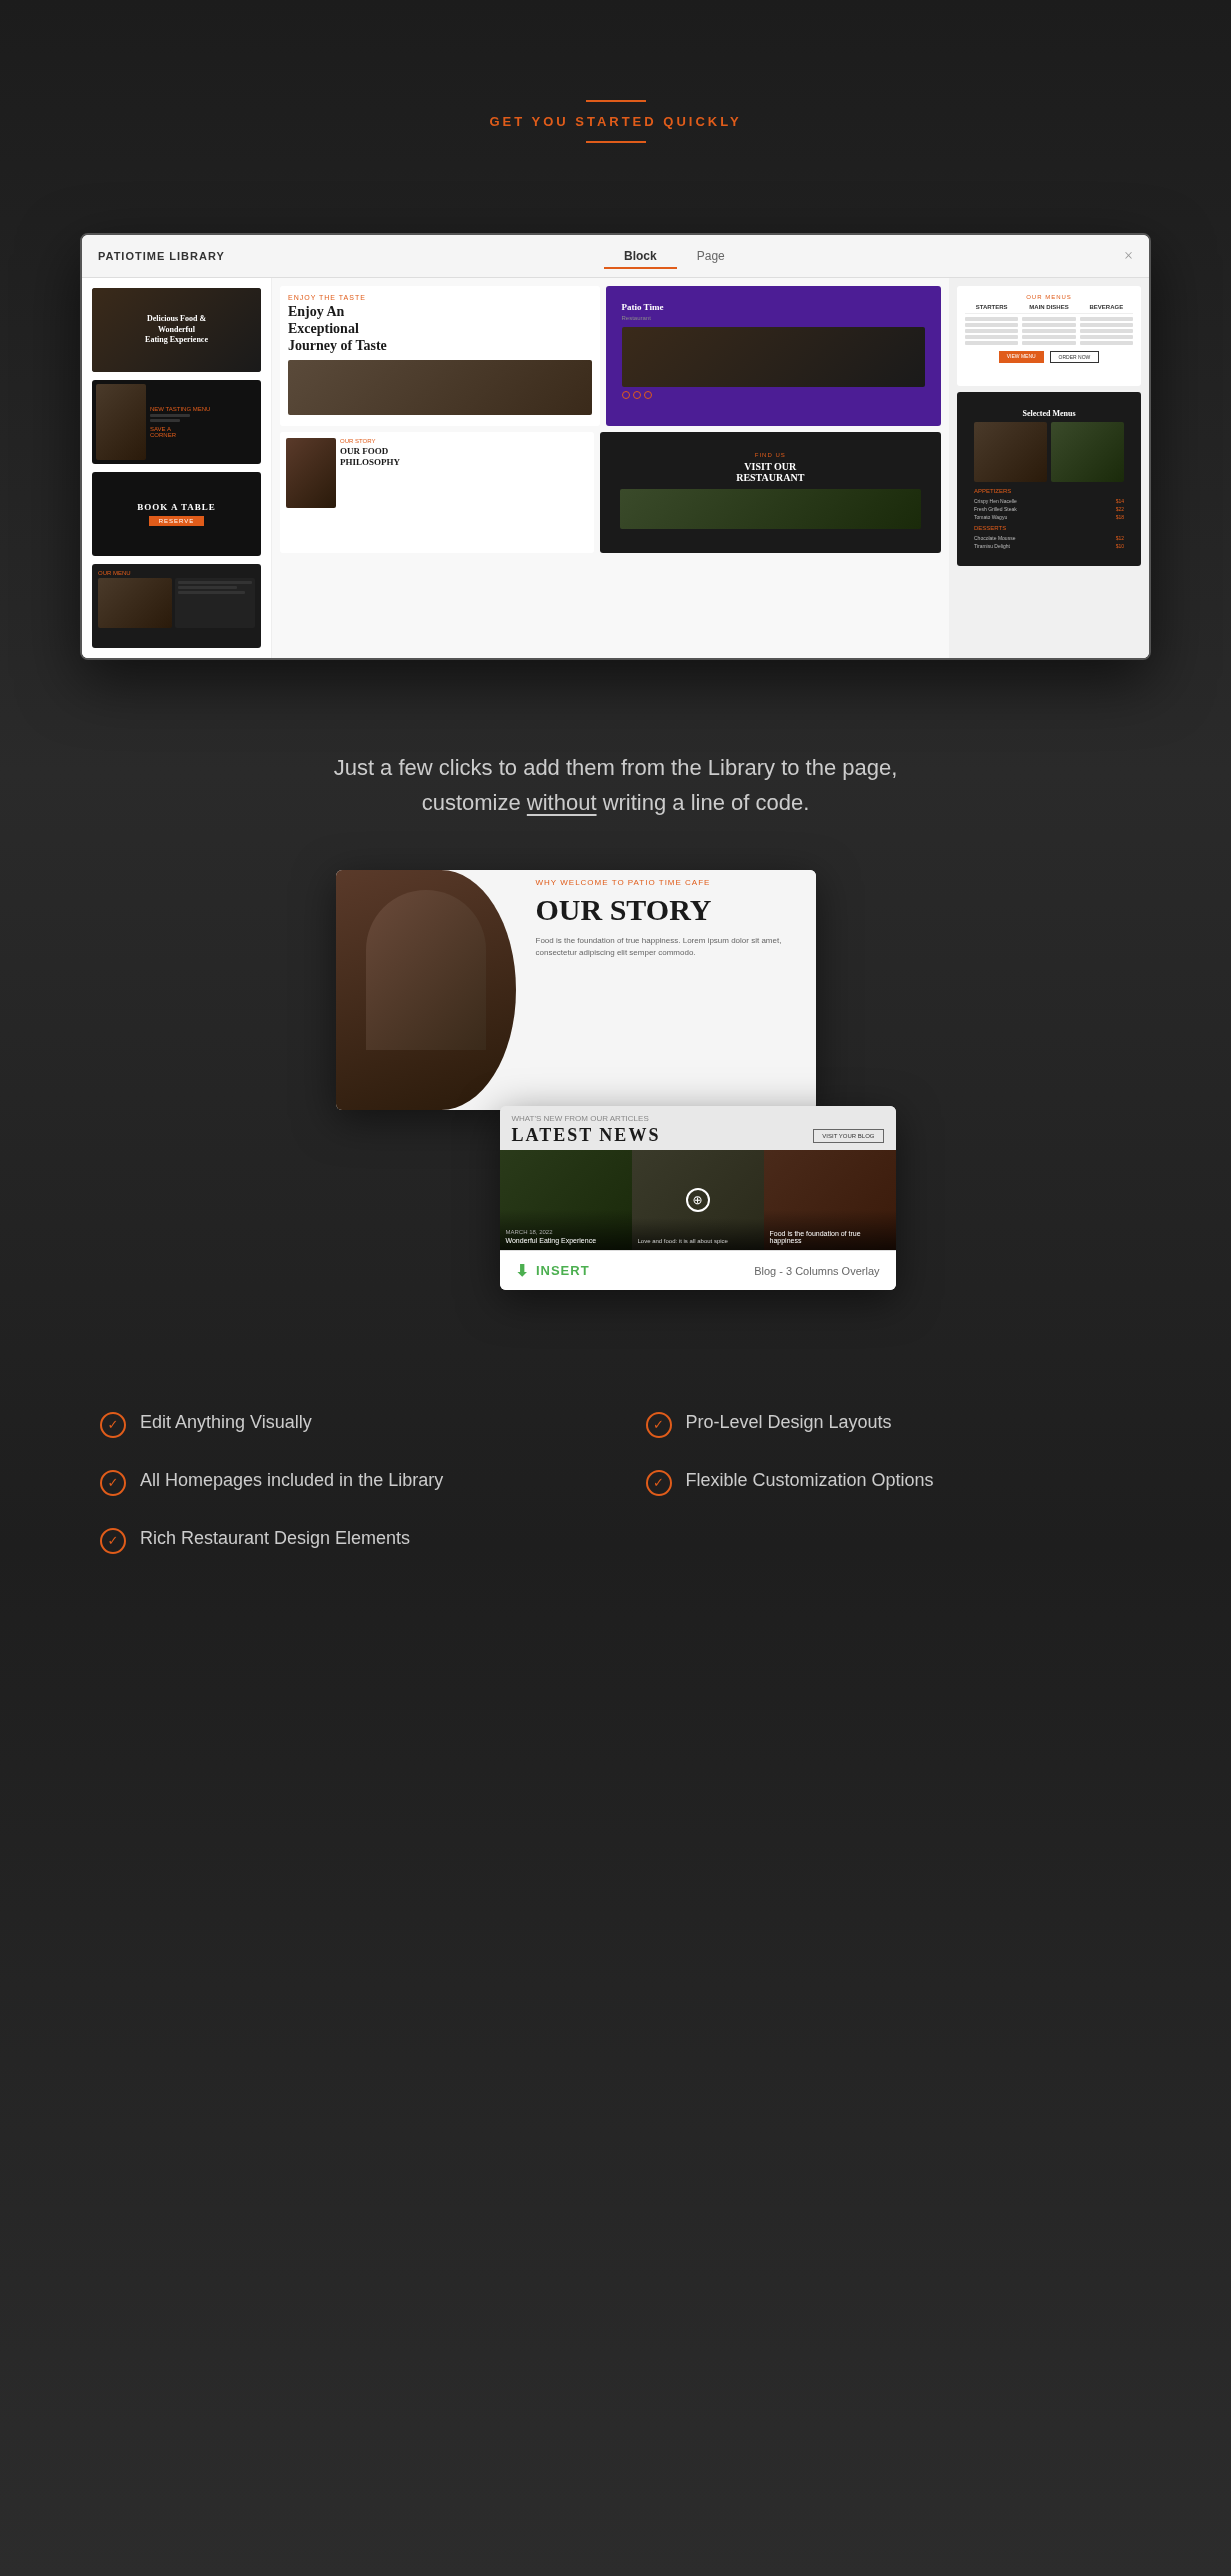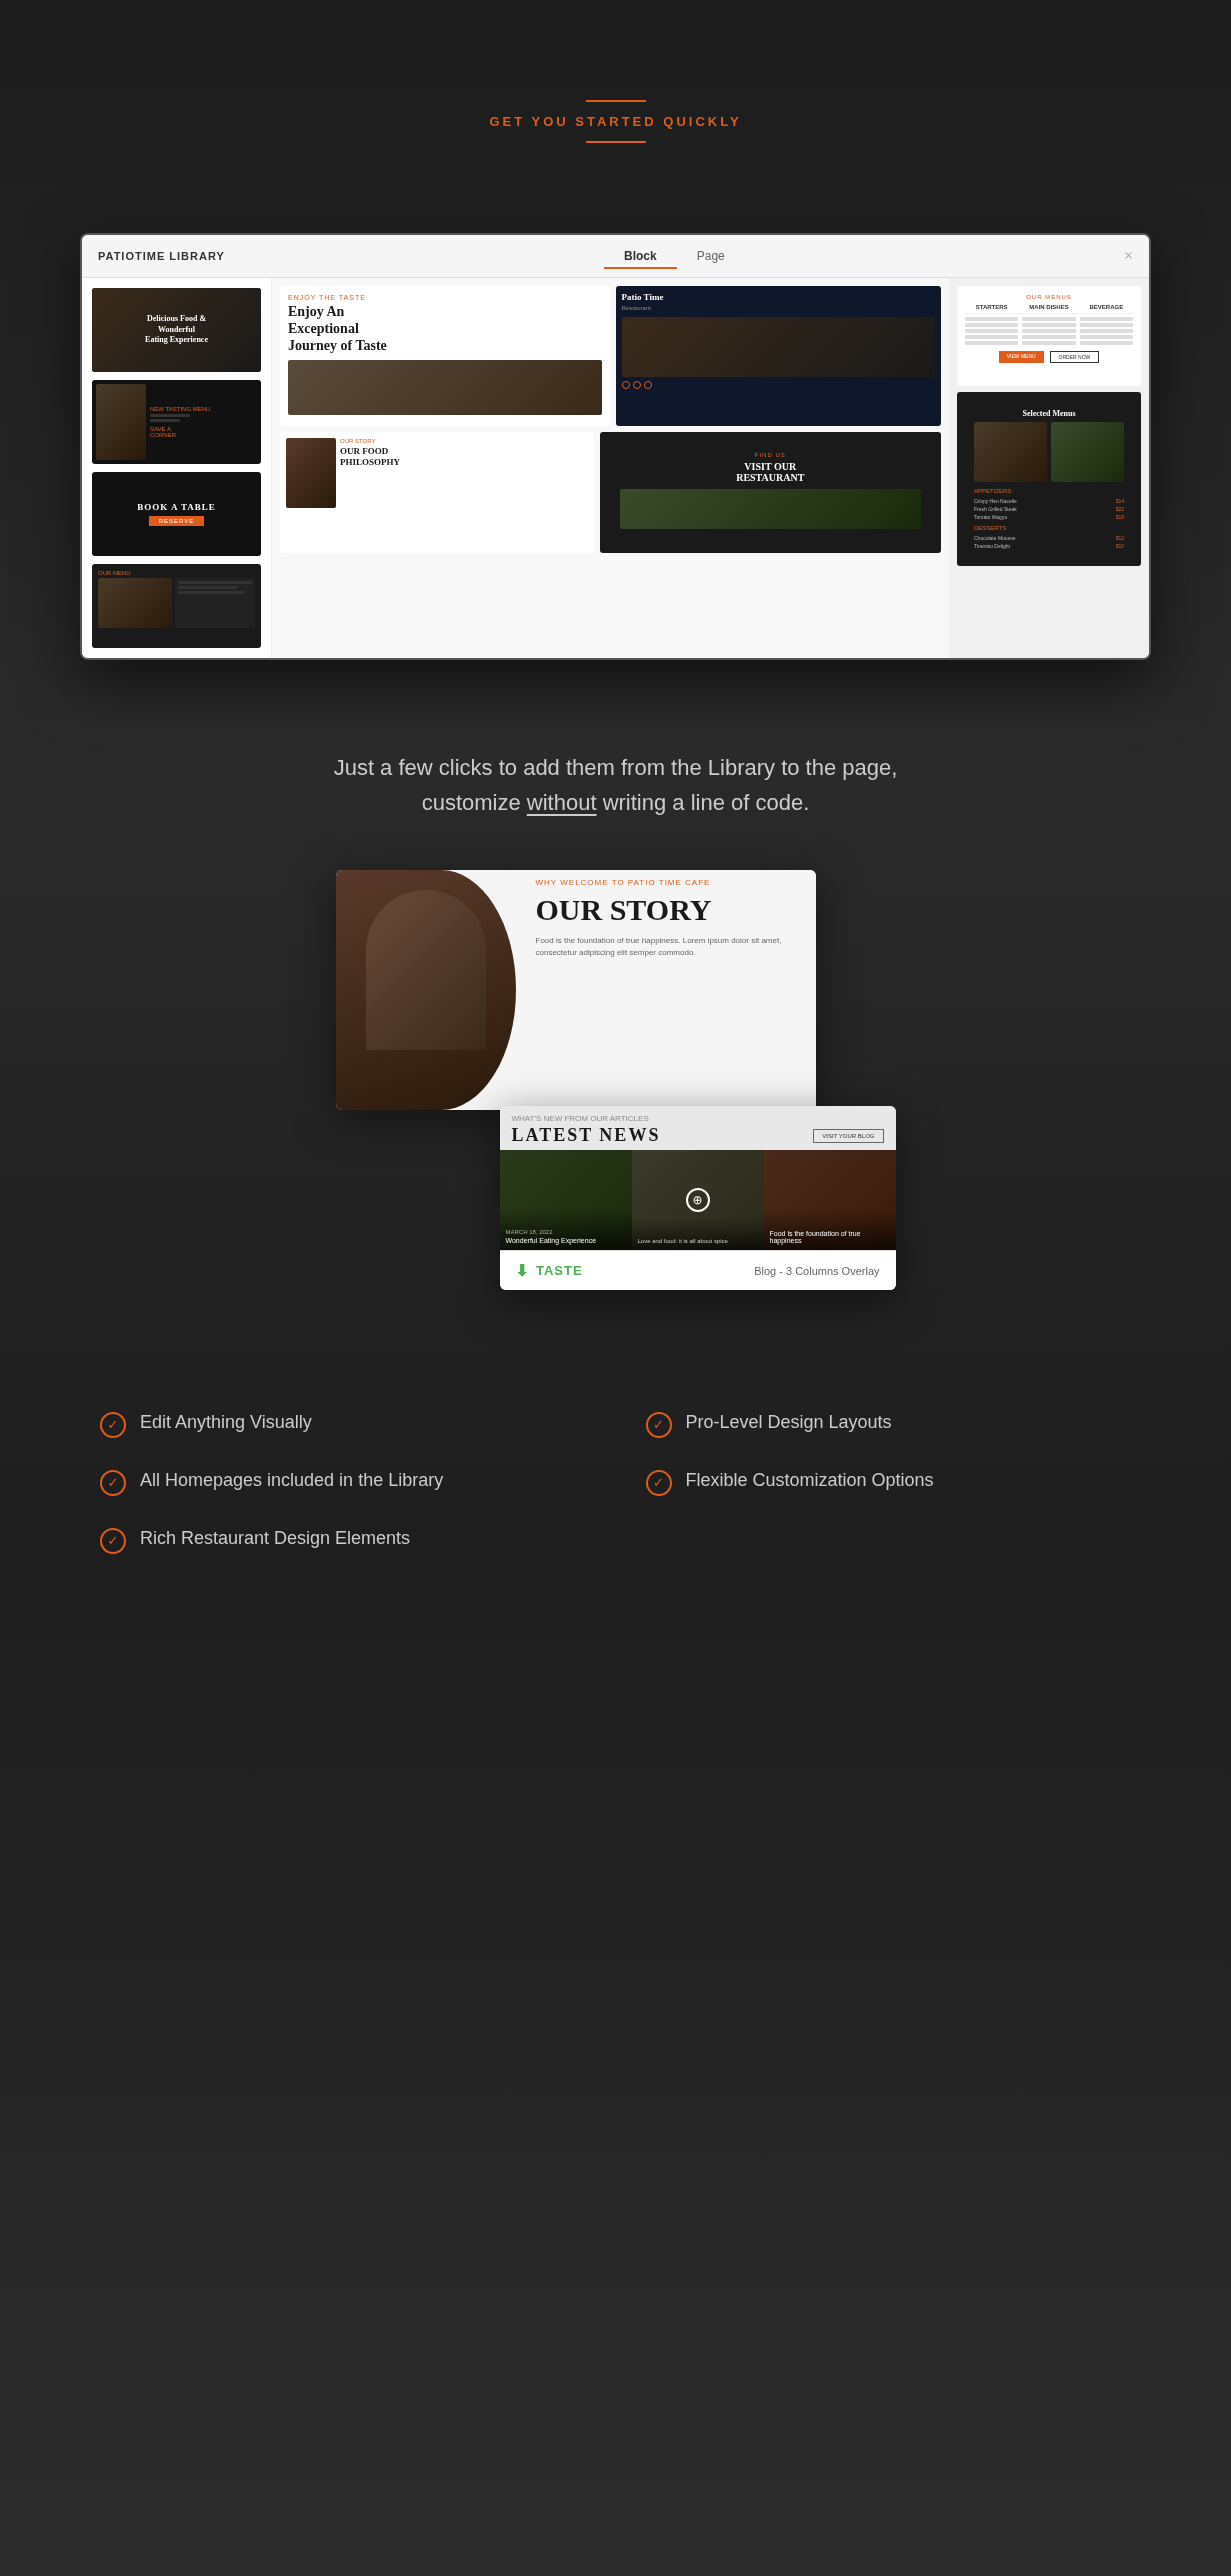"Patio Time" div.mid-block { background: #0f172a -> #4c1d95; padding: 6px -> 16px }
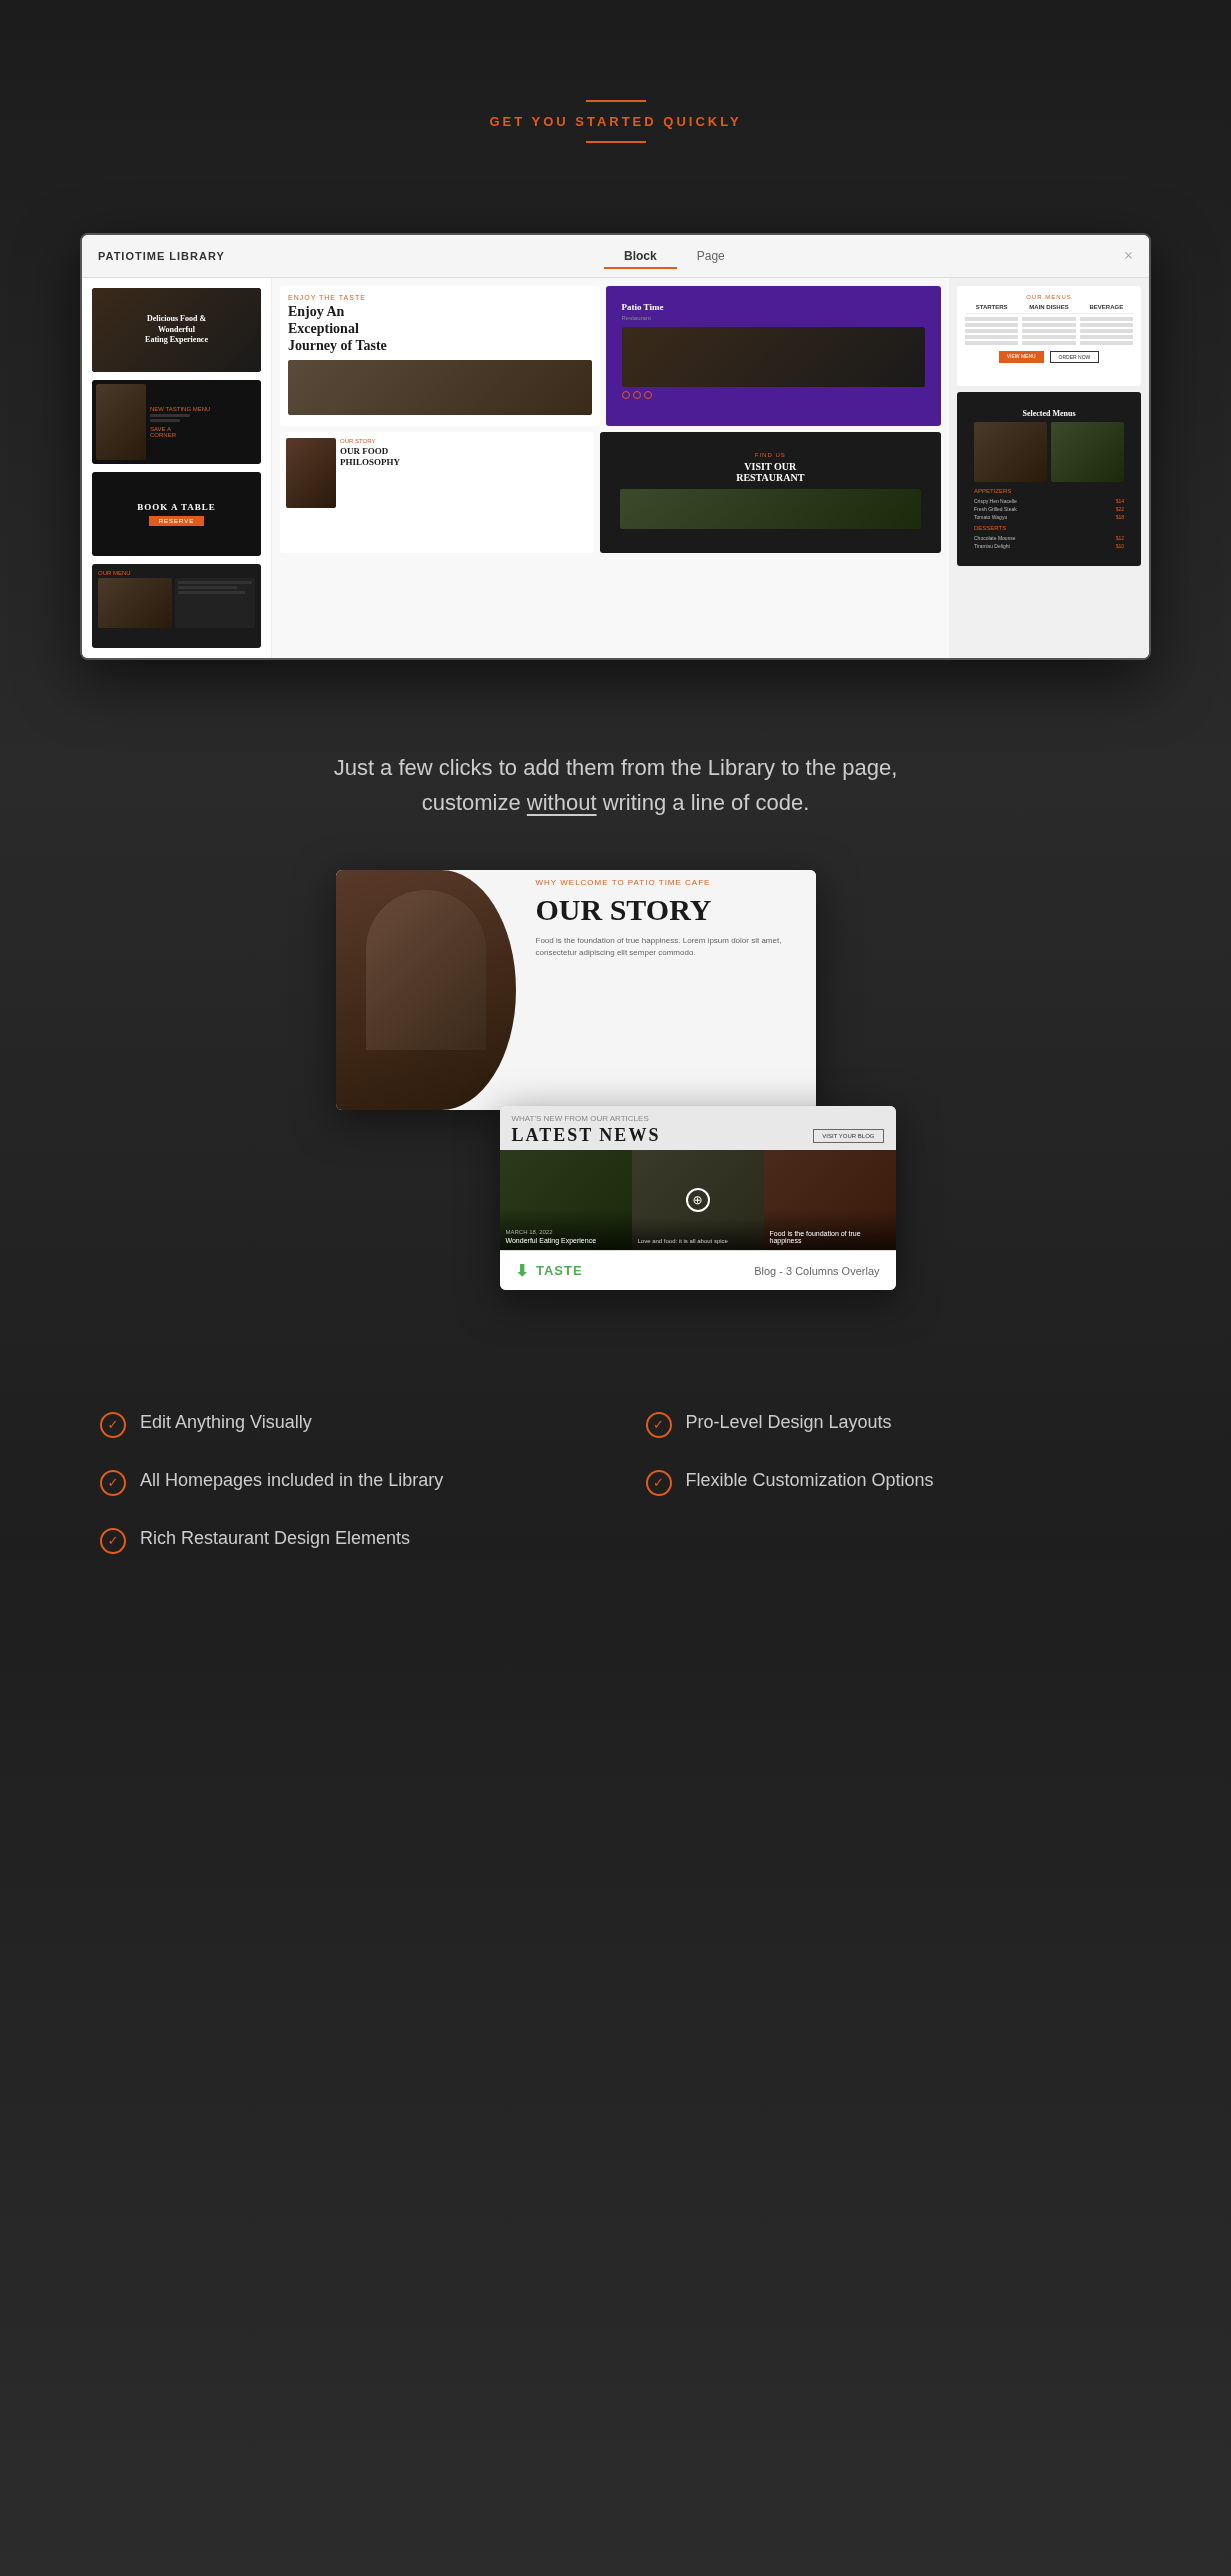"TASTE" span { text: TASTE -> INSERT }
